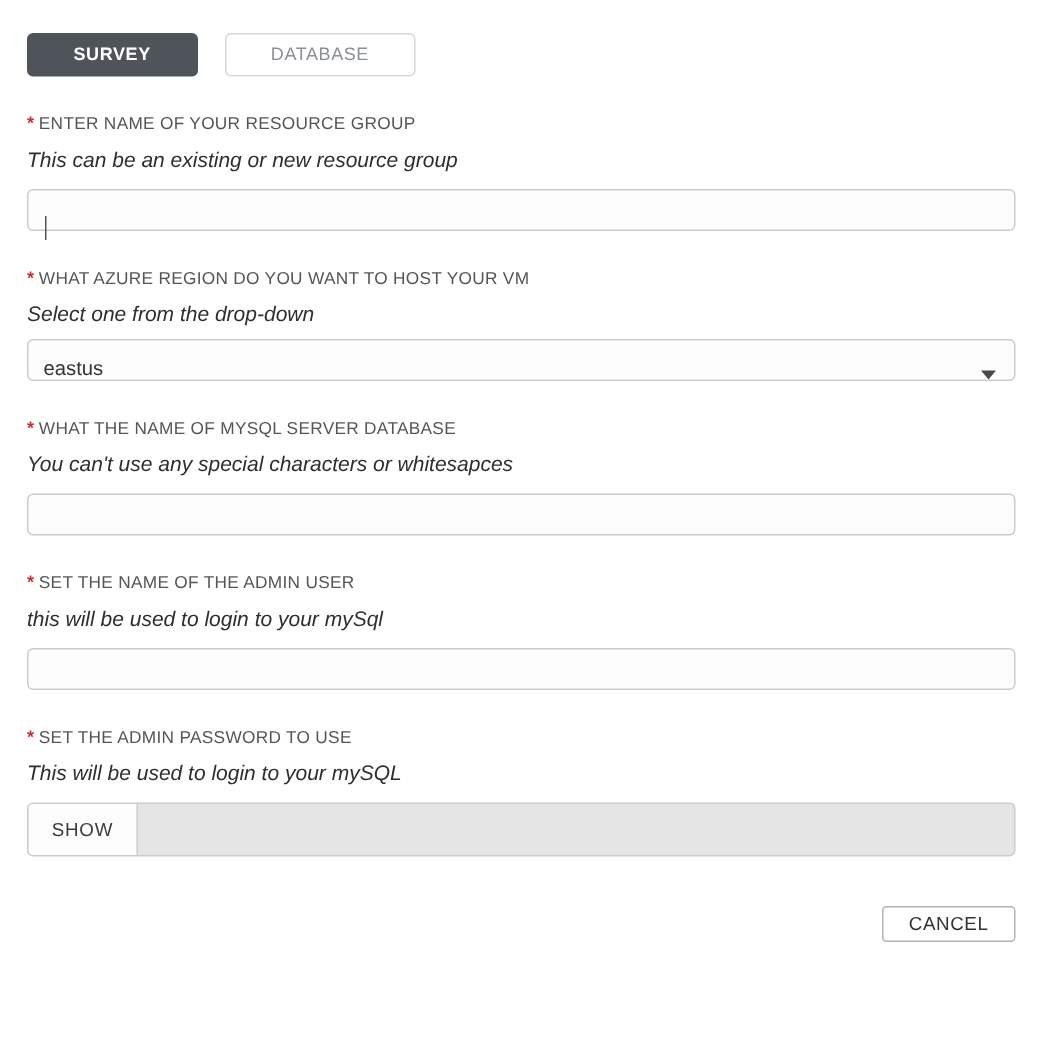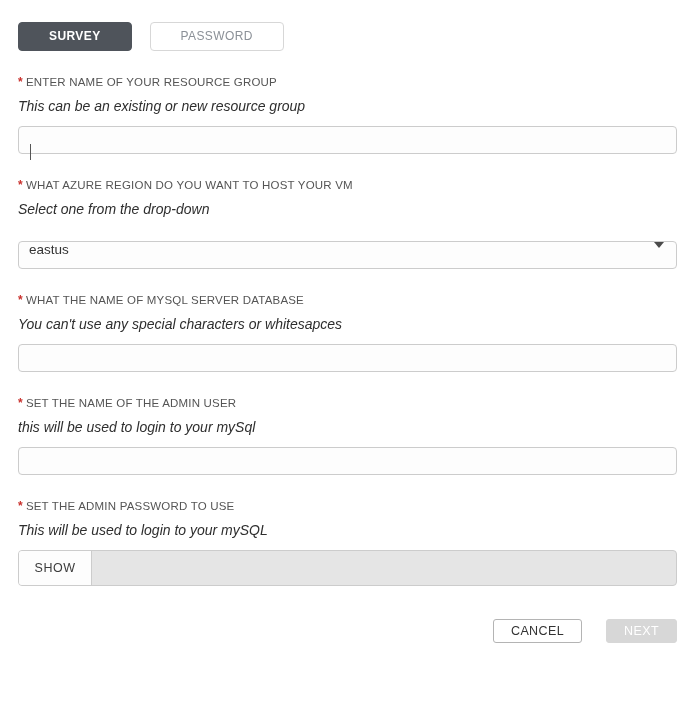"PASSWORD" div.tab { text: PASSWORD -> DATABASE }
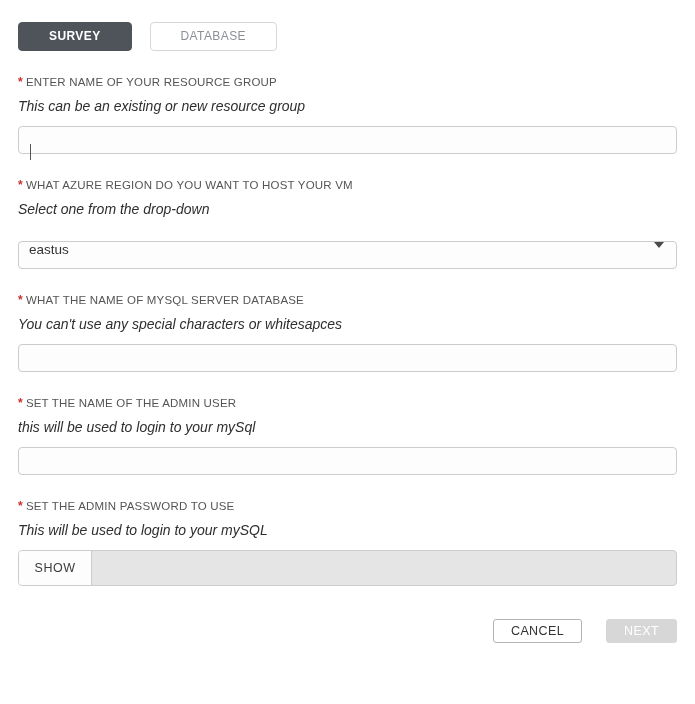"eastus" .select-box { align-items: flex-start -> flex-end; margin-top: 24px -> 9px }
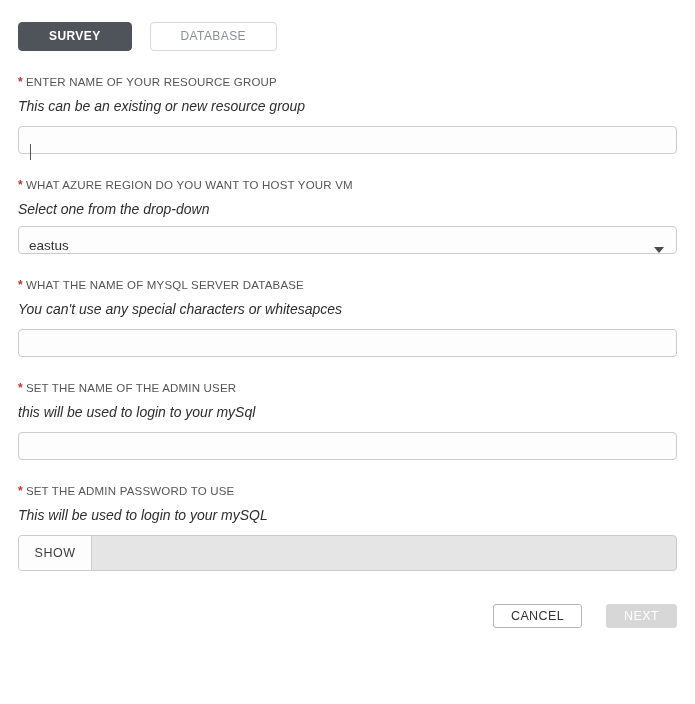"NEXT" button.btn { html: <button>NEXT</button> -> none }
